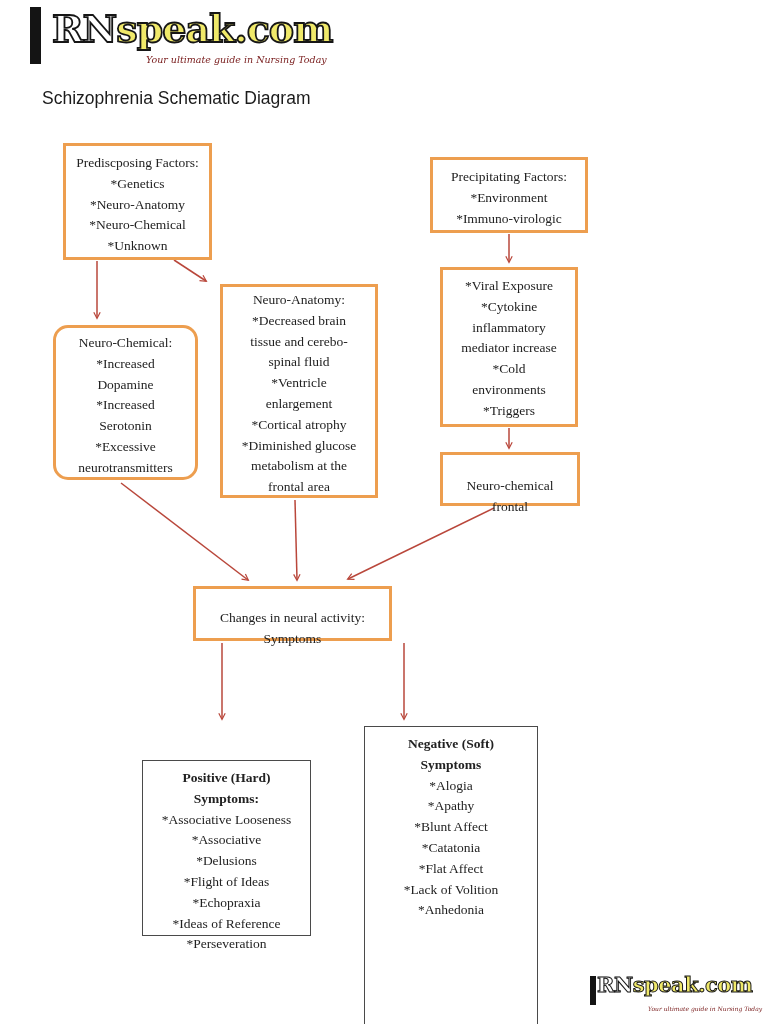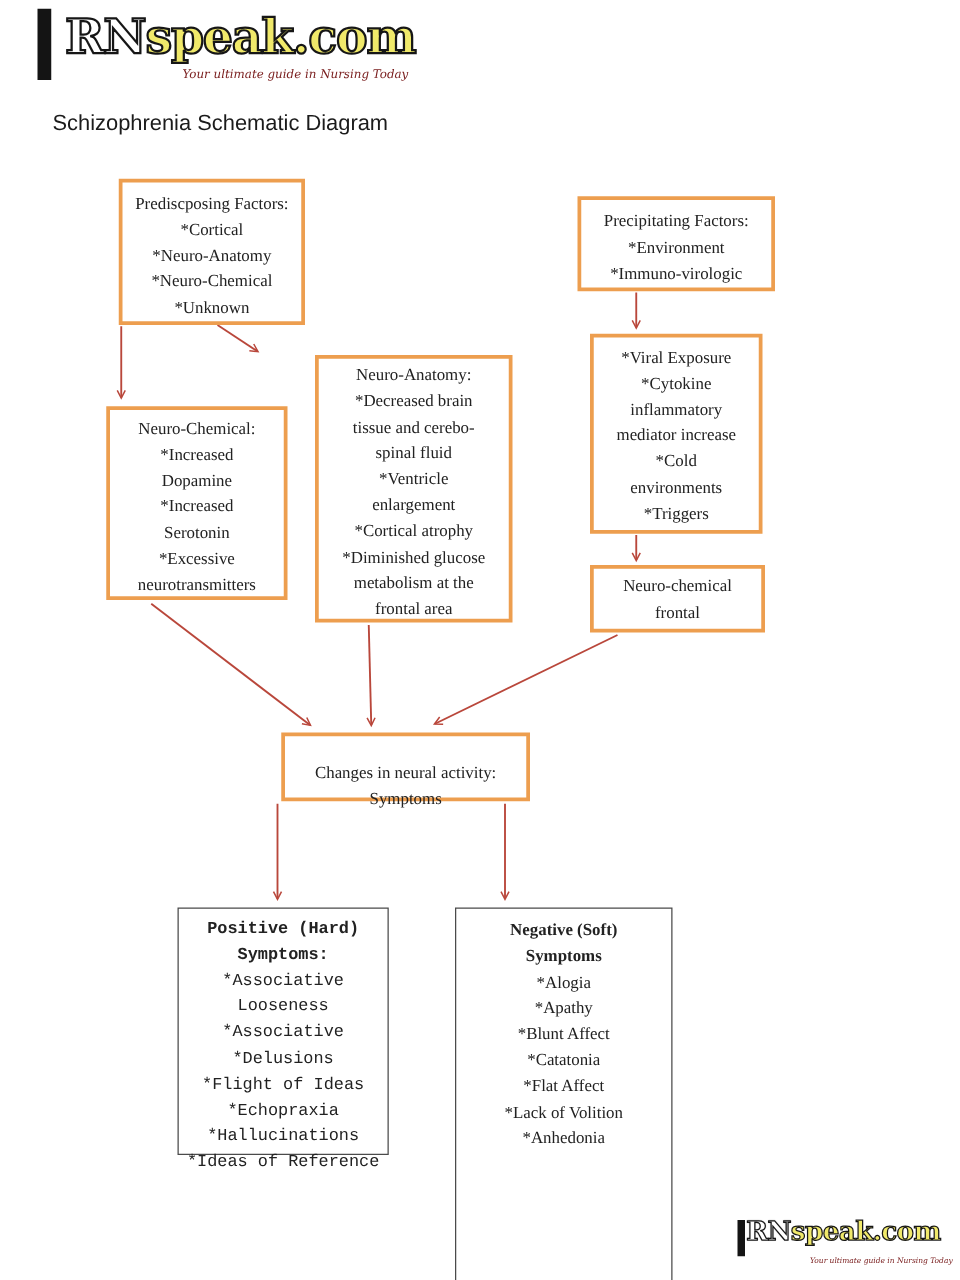"Prediscposing Factors:" .dbox.orange { margin-left: 32px -> none }
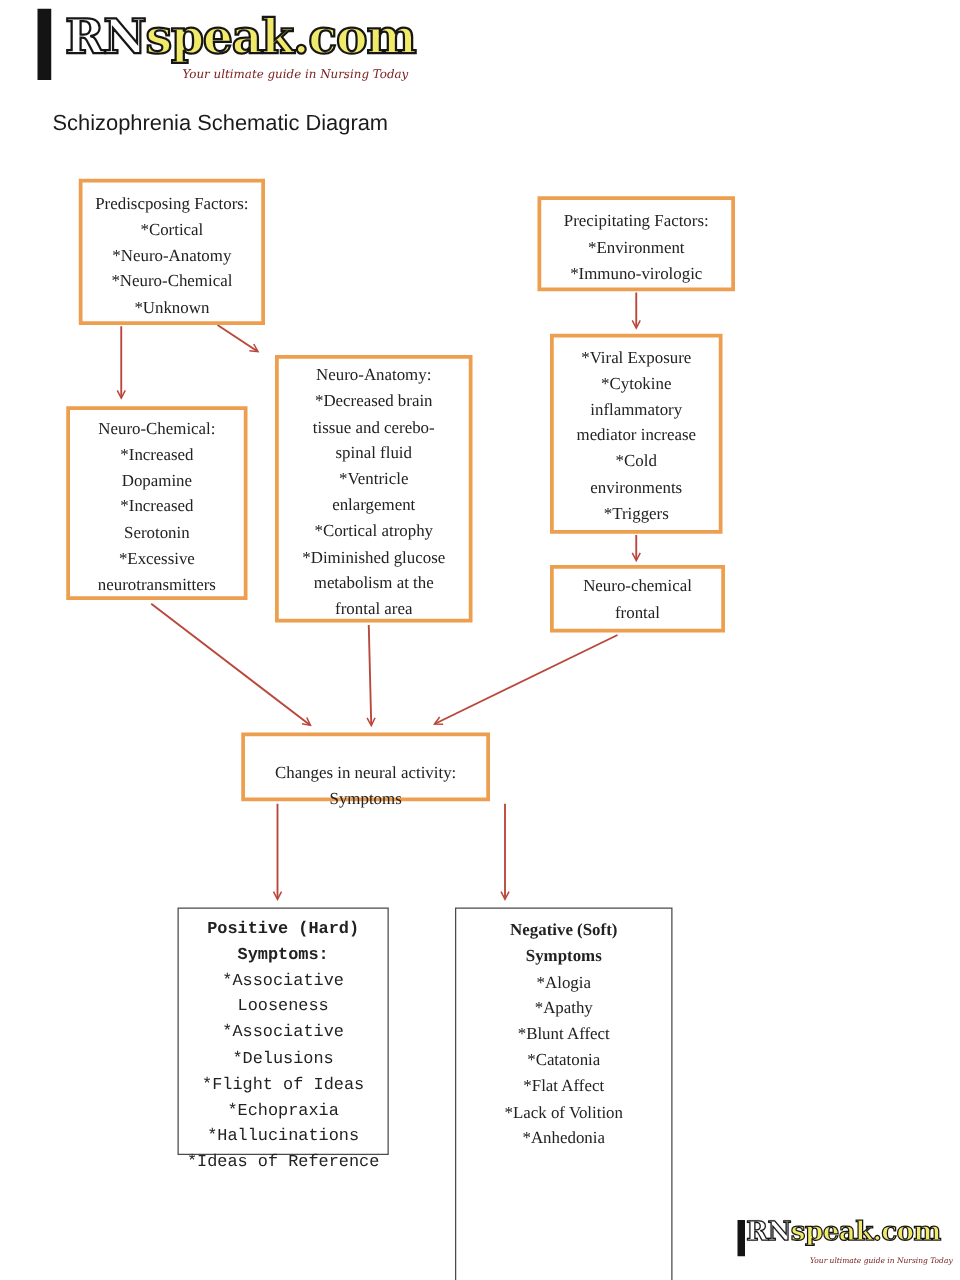"*Cortical" div { text: Cortical -> Genetics }
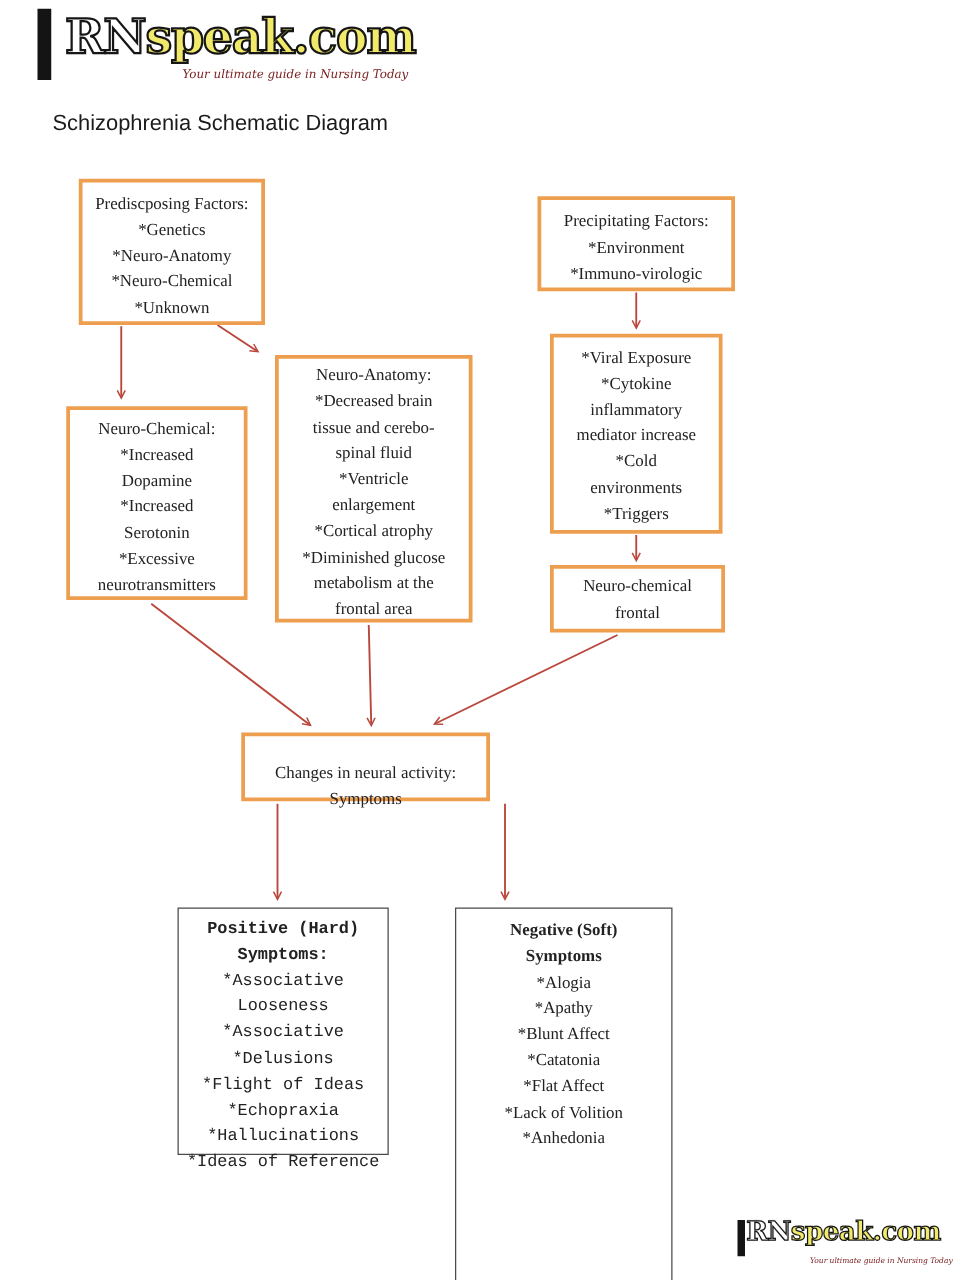"Neuro-Chemical:" #box-neuro-chemical { border-radius: none -> 15px }
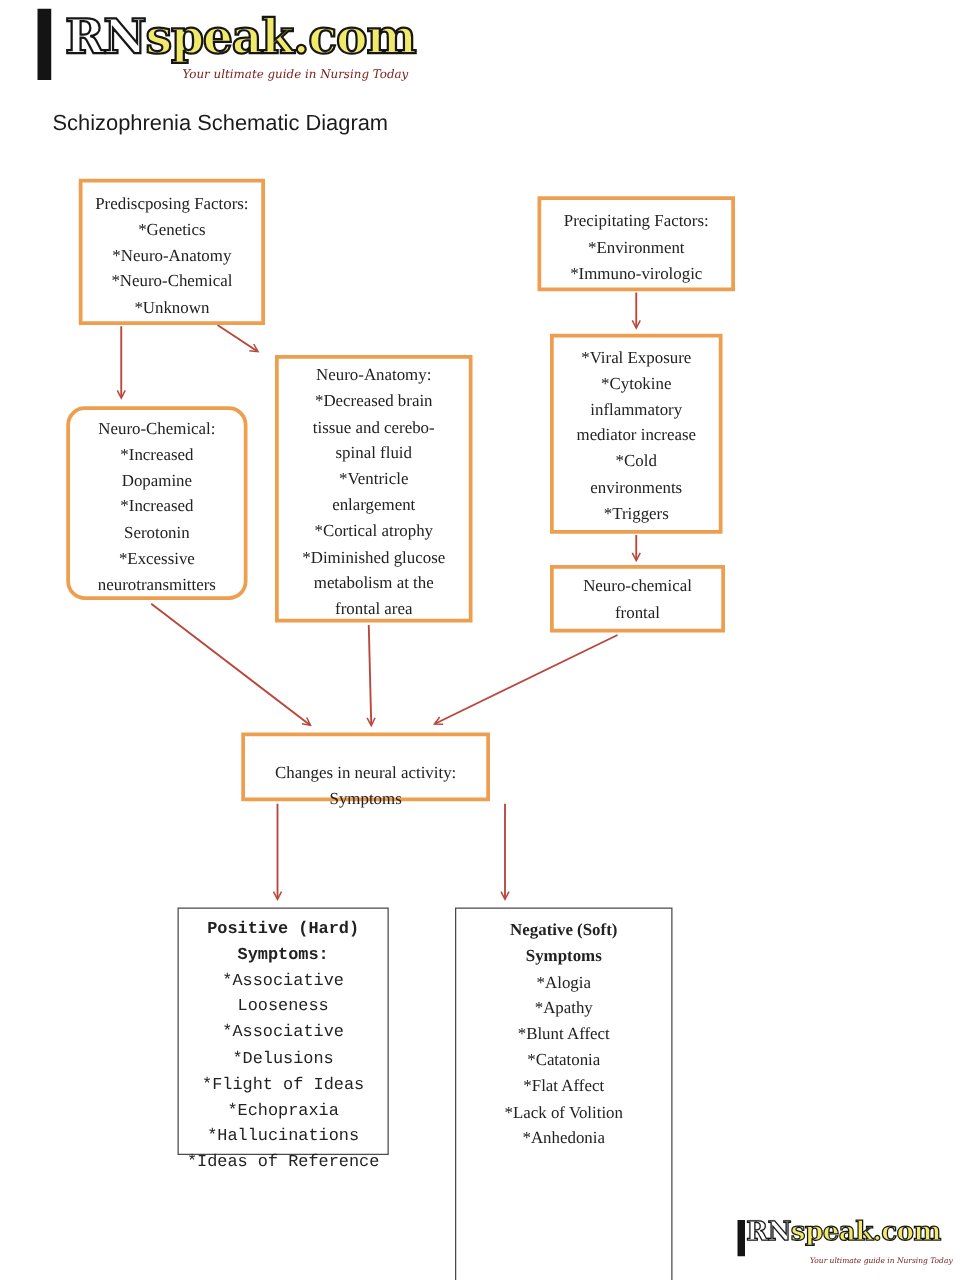"Neuro-chemical" #box-neuro-chem-changes { padding-top: 4px -> 21px }
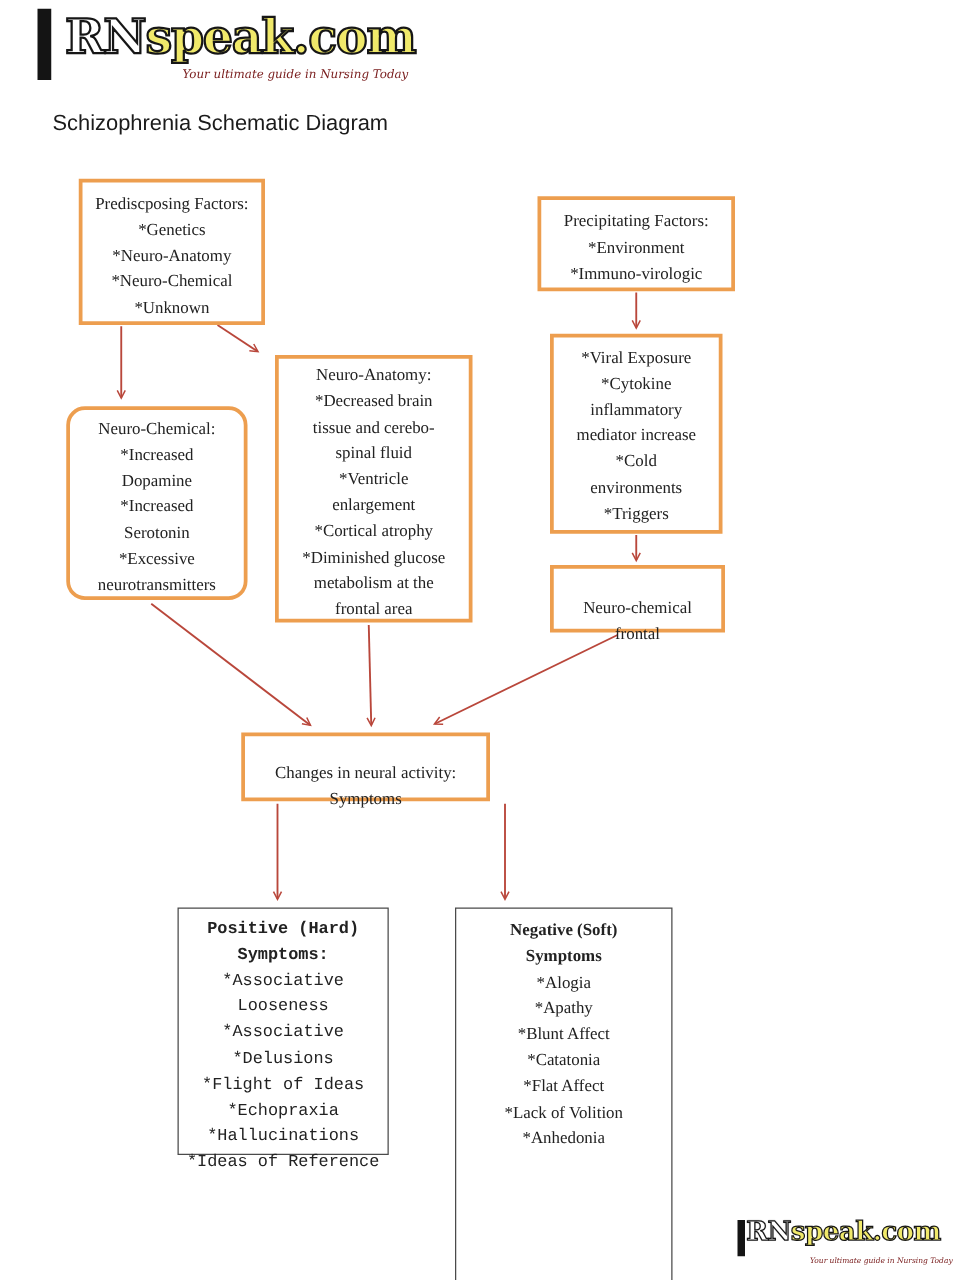"Positive (Hard)" #box-positive { font-family: Liberation Mono, monospace -> none; height: 198px -> 176px; top: 726px -> 760px }
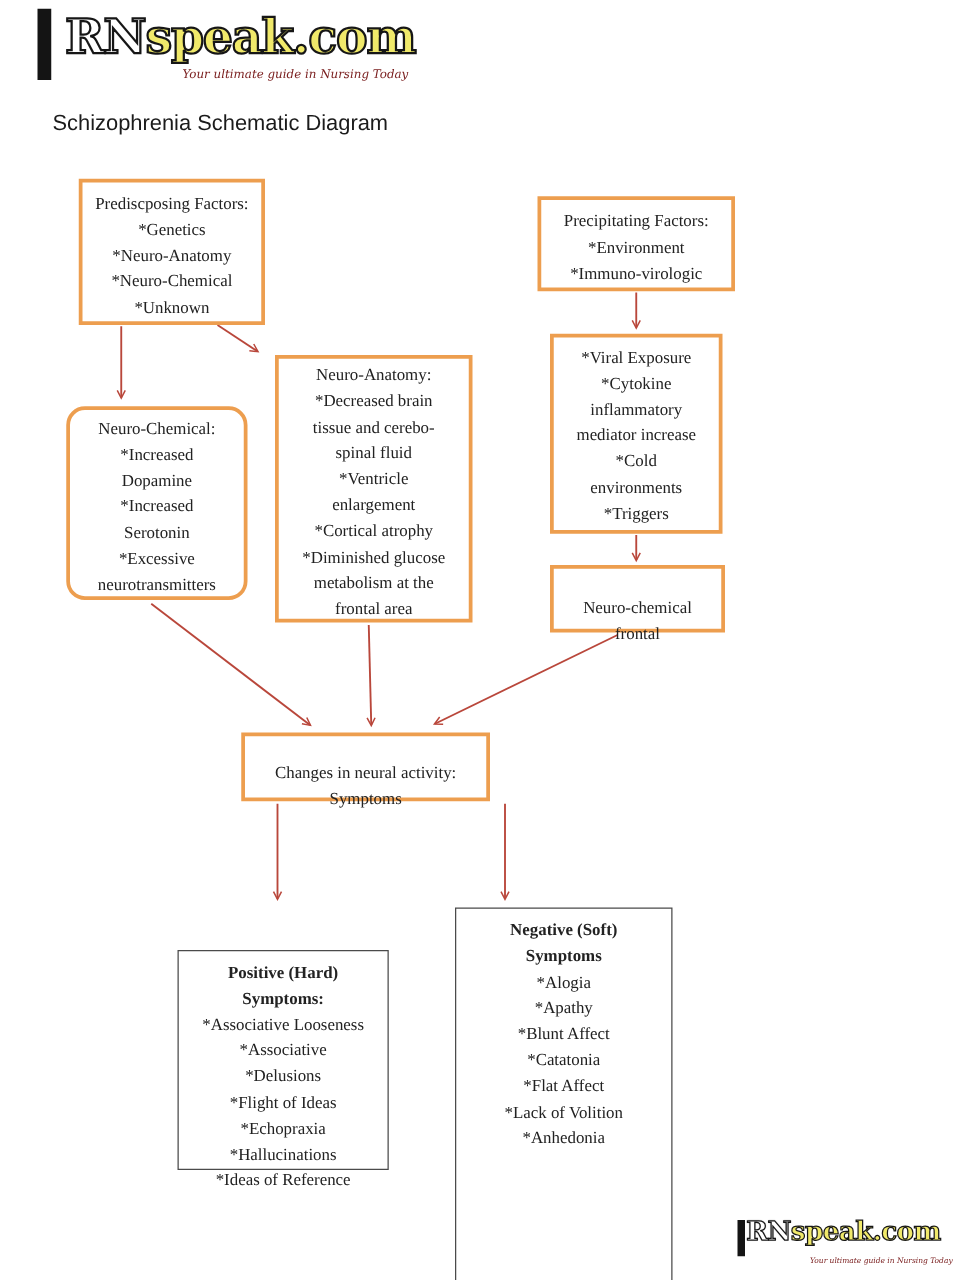"*Hallucinations" div { html: <div>*Hallucinations</div> -> none }
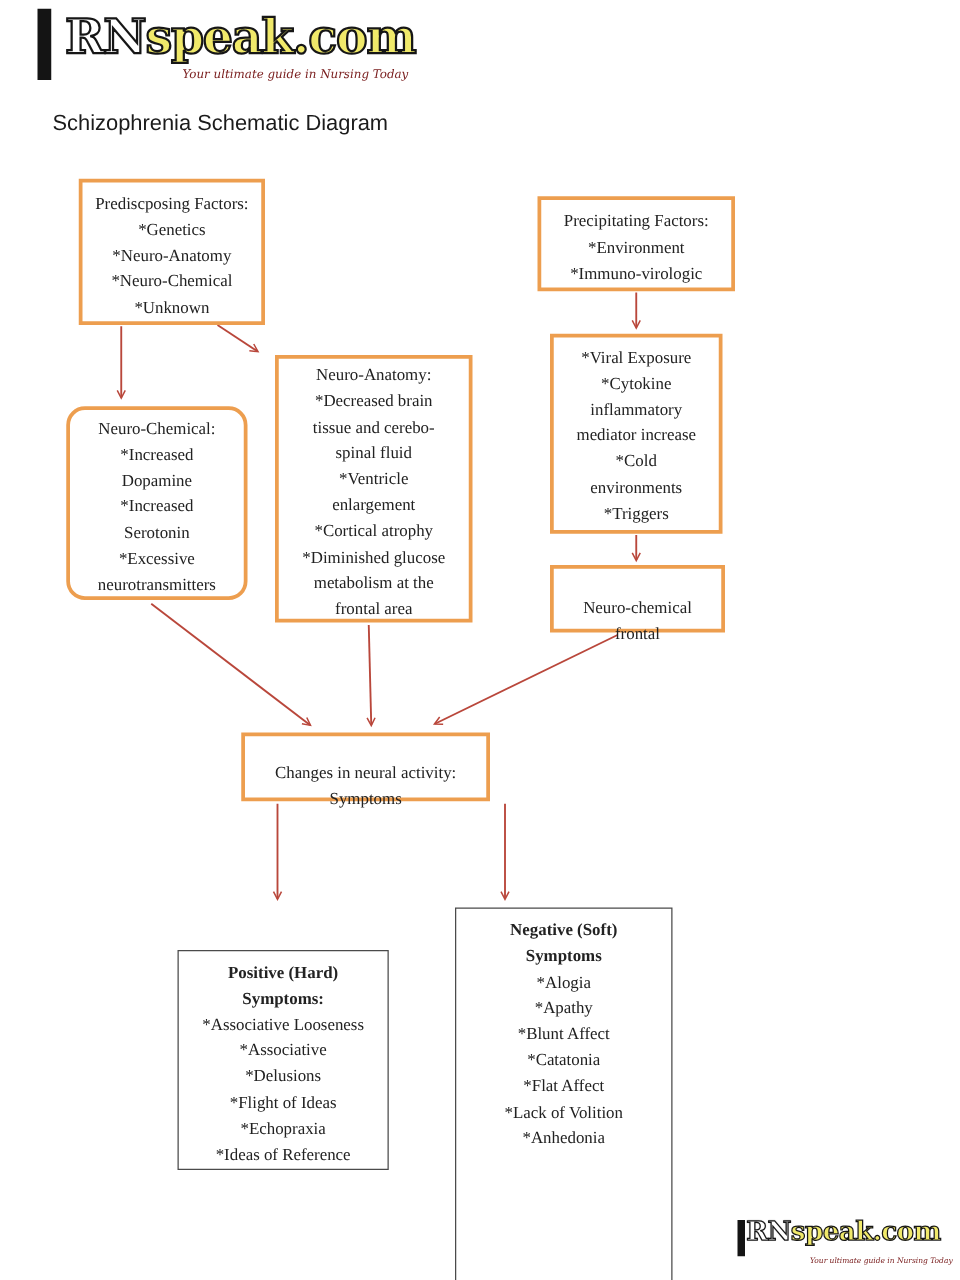"*Perseveration" div { html: none -> <div>*Perseveration</div> }
